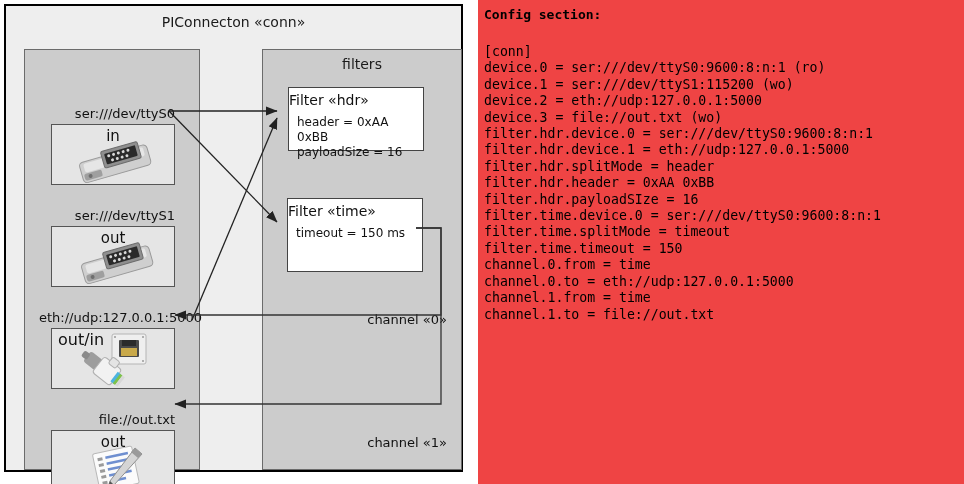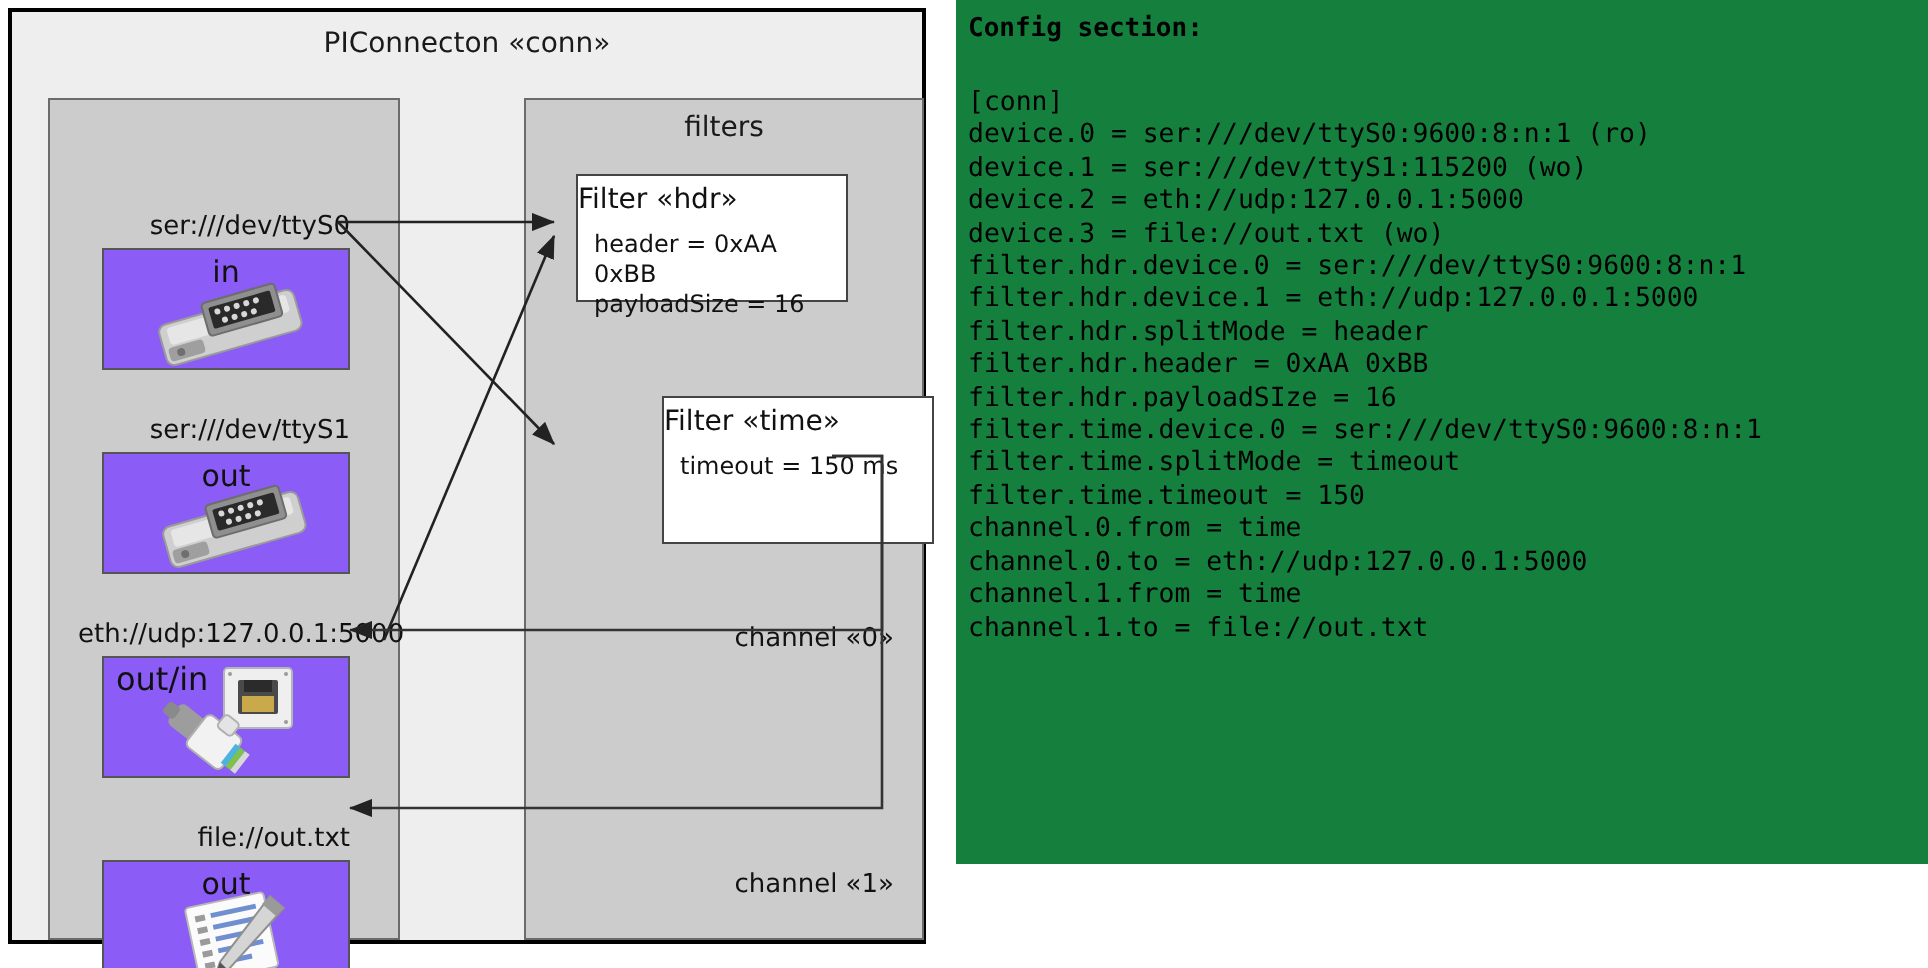"Config section:" #config { background: #15803d -> #ef4444; height: 432px -> 484px }
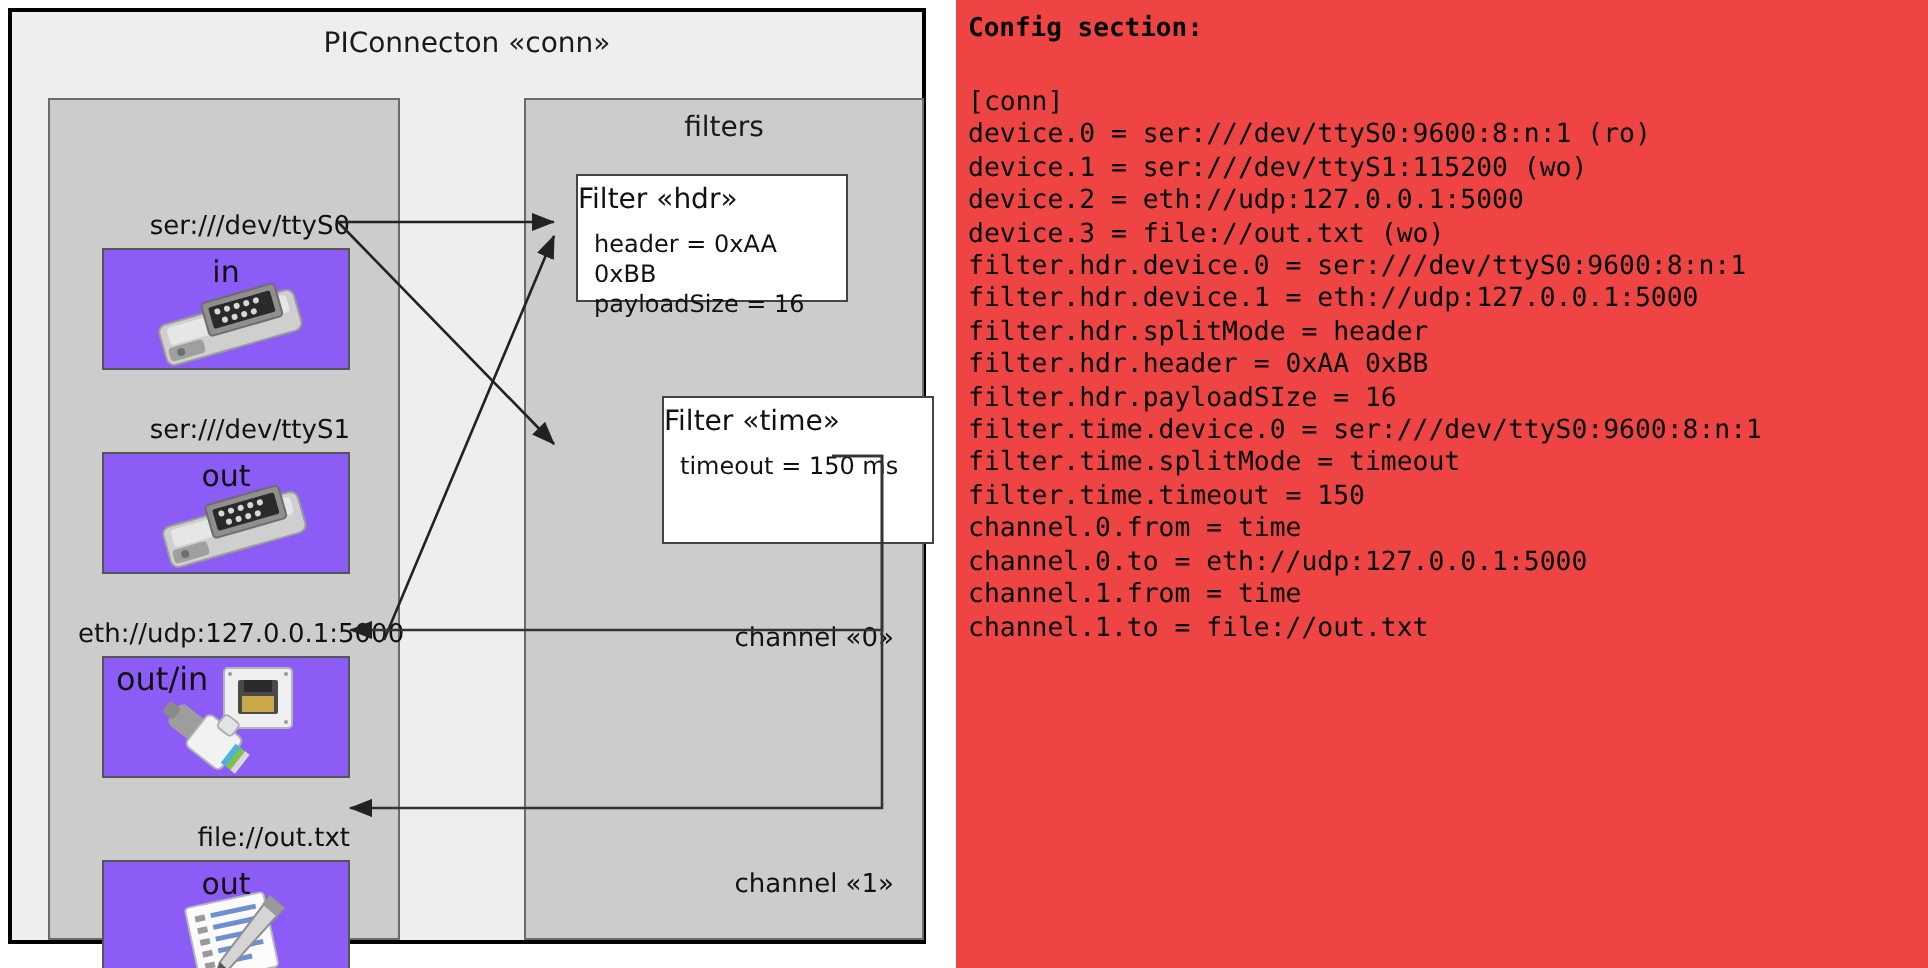"in" .device-box { background: #8b5cf6 -> #e5e5e5 }
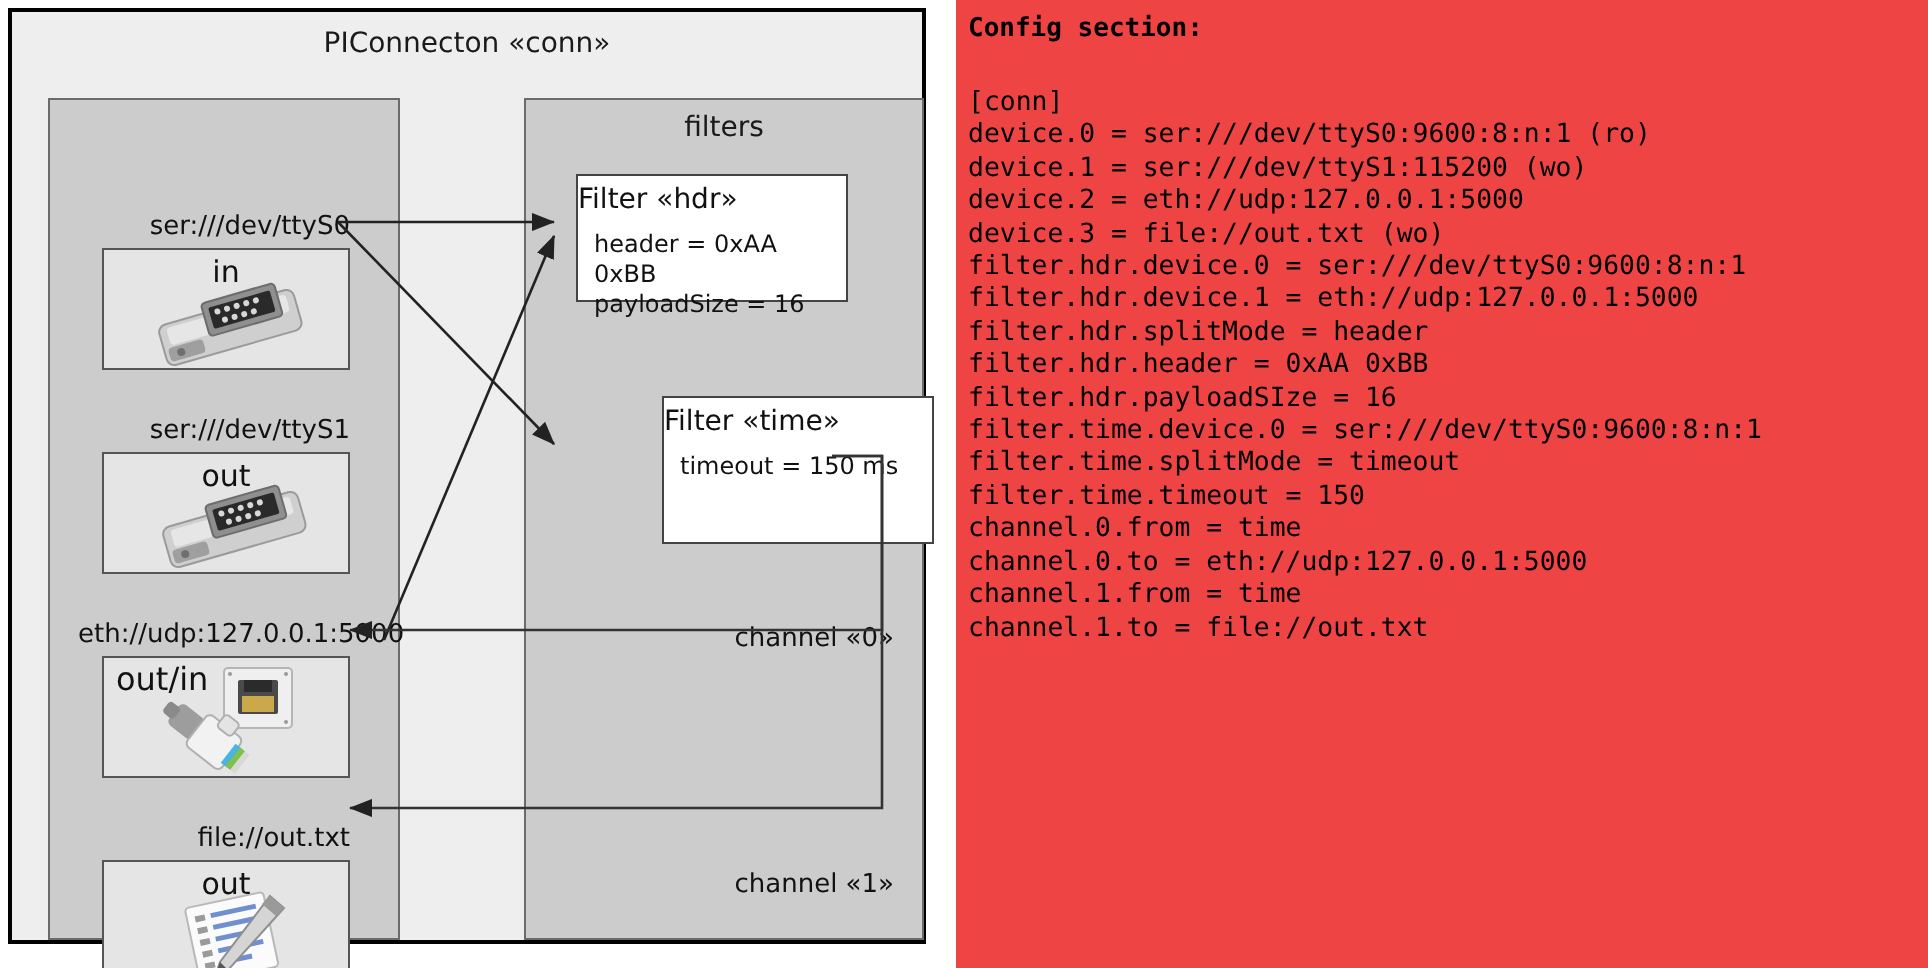"Filter «time»" .filter-time { margin-left: 44px -> none }
